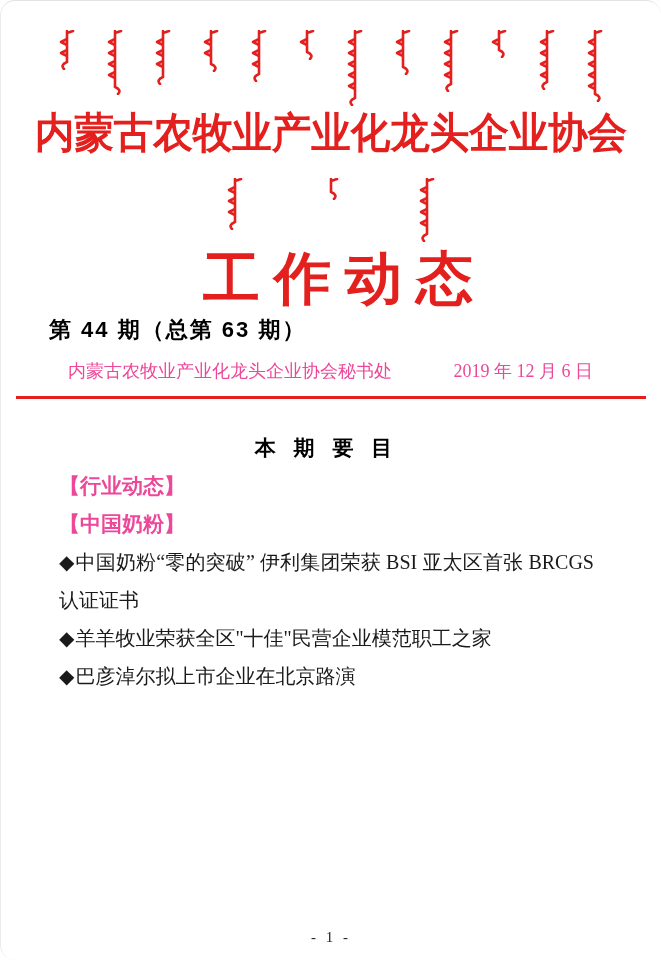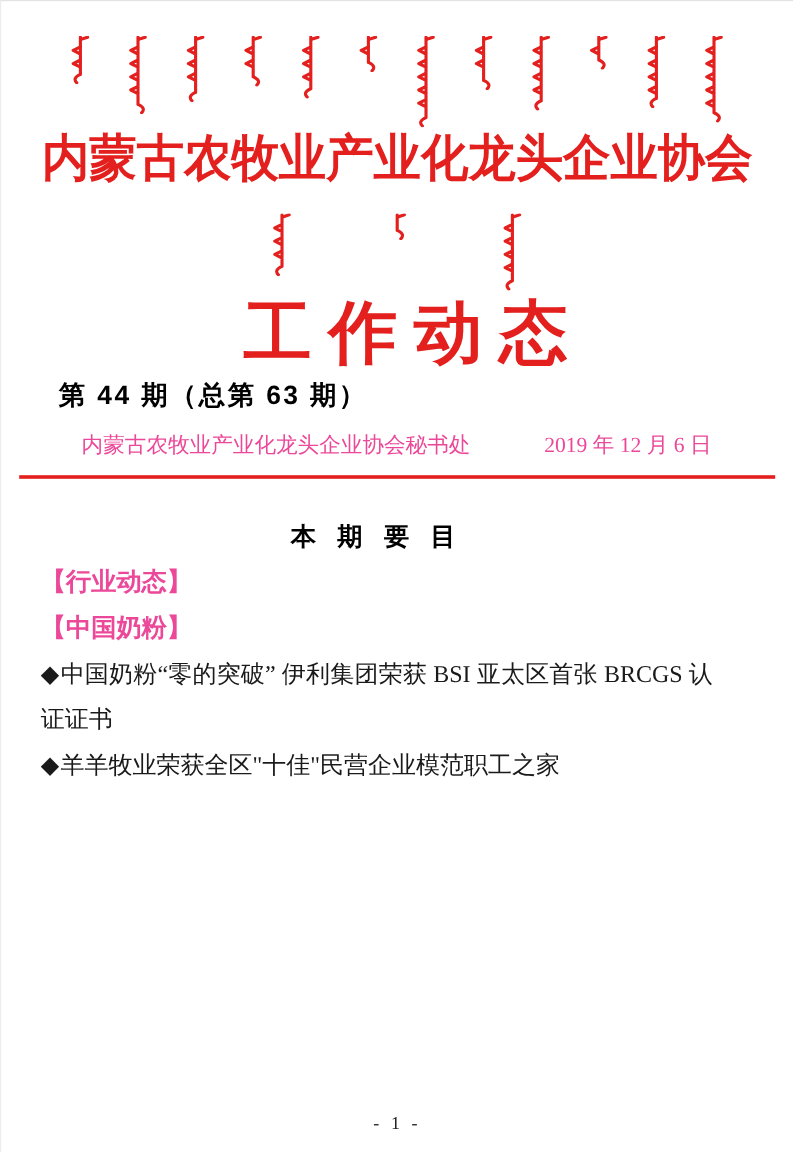"内蒙古农牧业产业化龙头企业协会" .page { border-radius: none -> 15px }
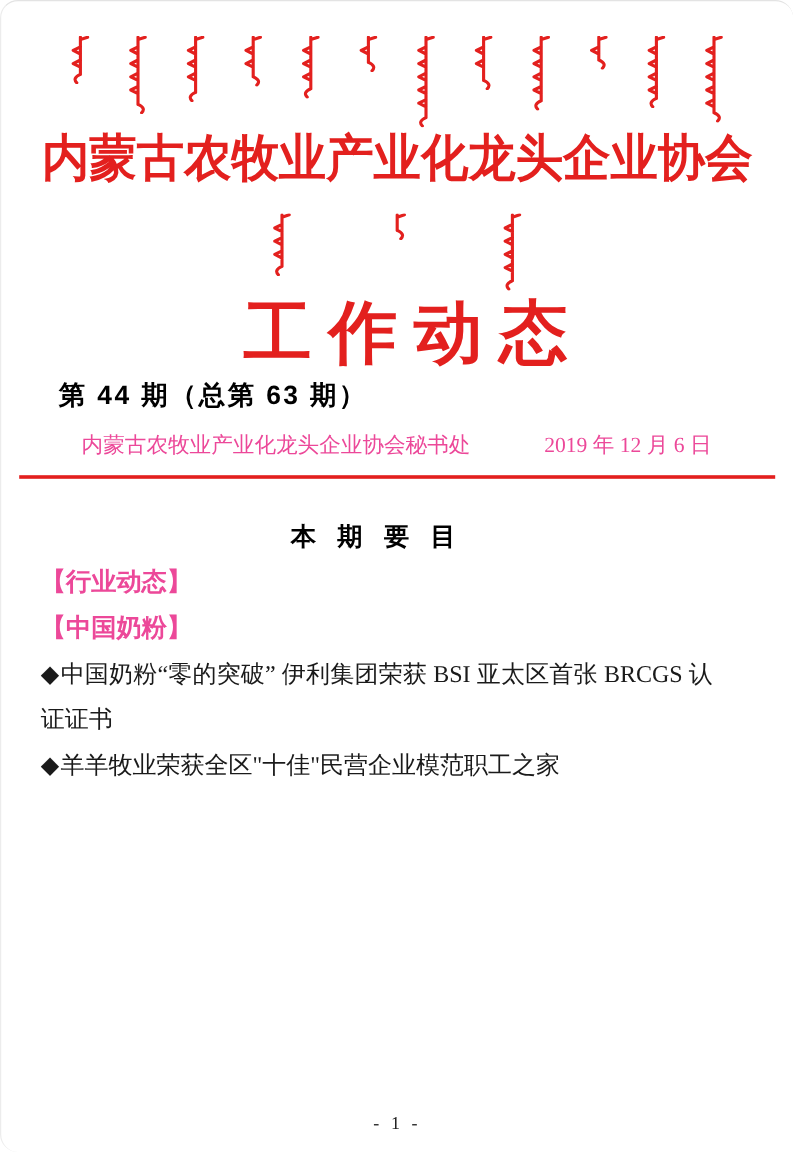"本 期 要 目" .toc { padding: 30px 67px 0 33px -> 30px 67px 0 58px }
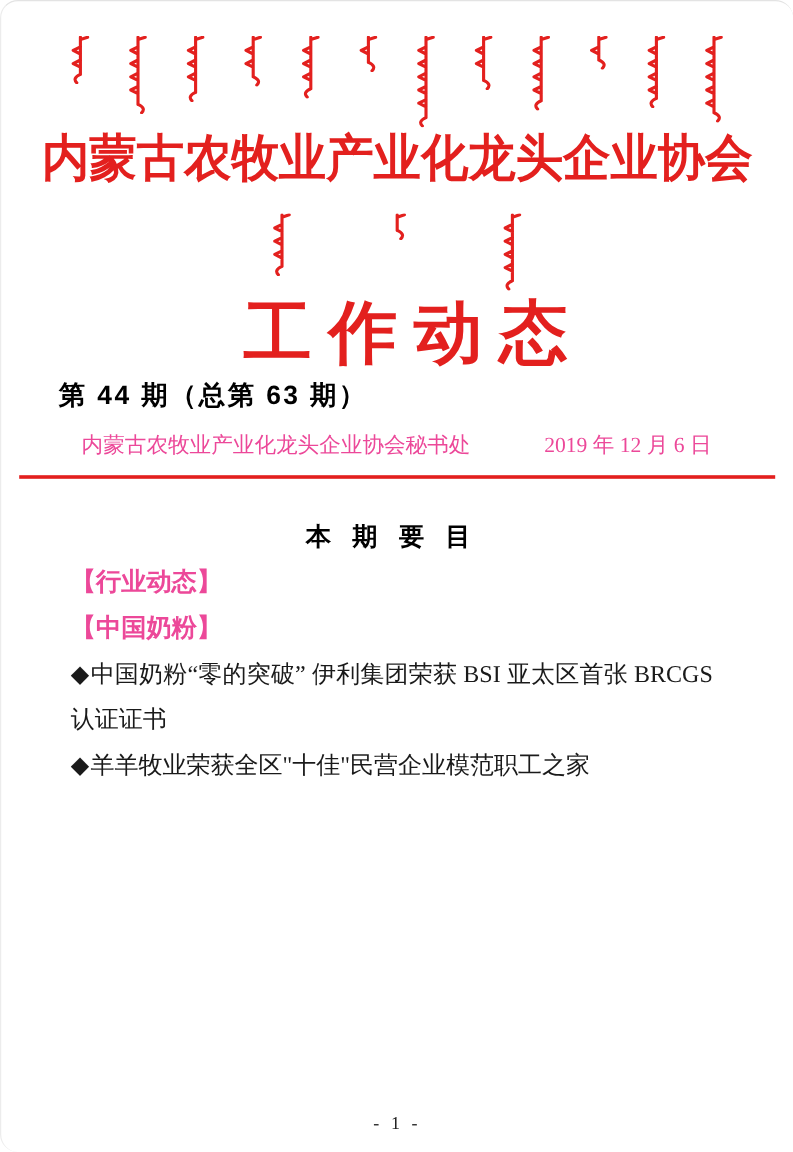"◆巴彦淖尔拟上市企业在北京路演" div.toc-item { html: none -> <div><span>◆</span><span>巴彦淖尔拟上市企业在北京路演</span></div> }
